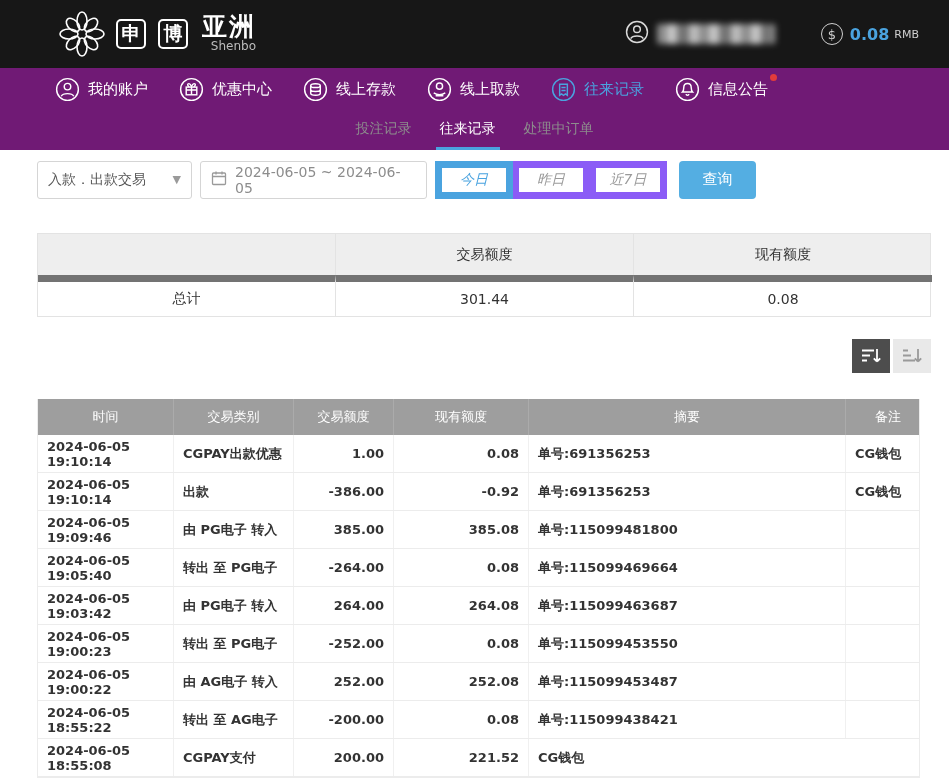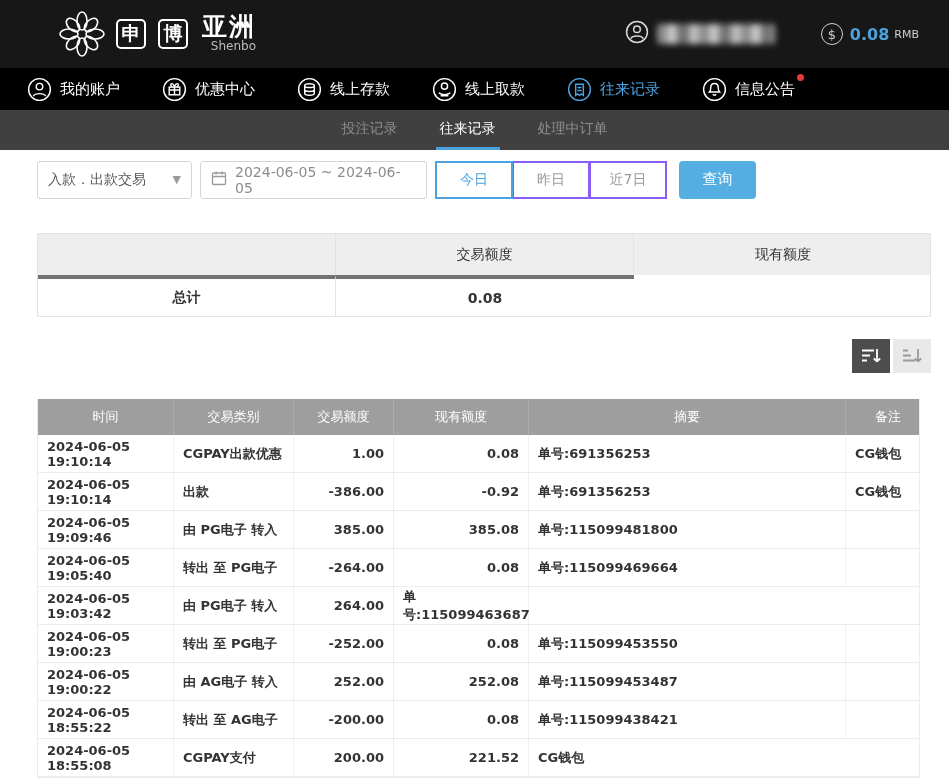"我的账户" .navbar { background: #000000 -> #701a75; gap: 42px -> 31px; padding-left: 27px -> 55px }
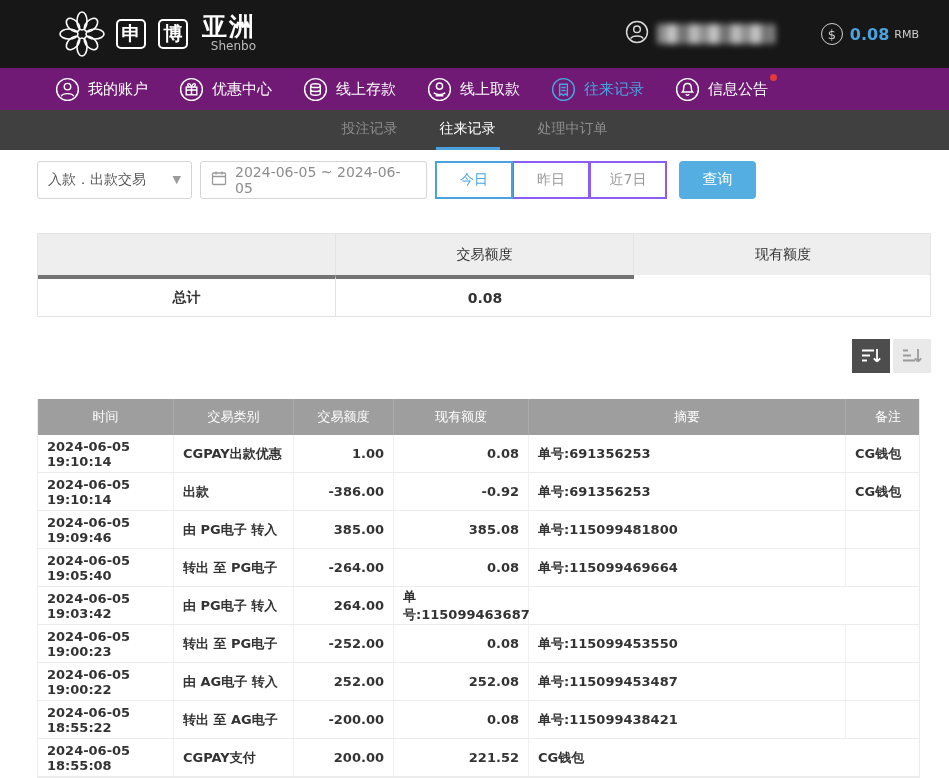"投注记录" .subnav { background: #404040 -> #701a75; gap: 34px -> 20px }
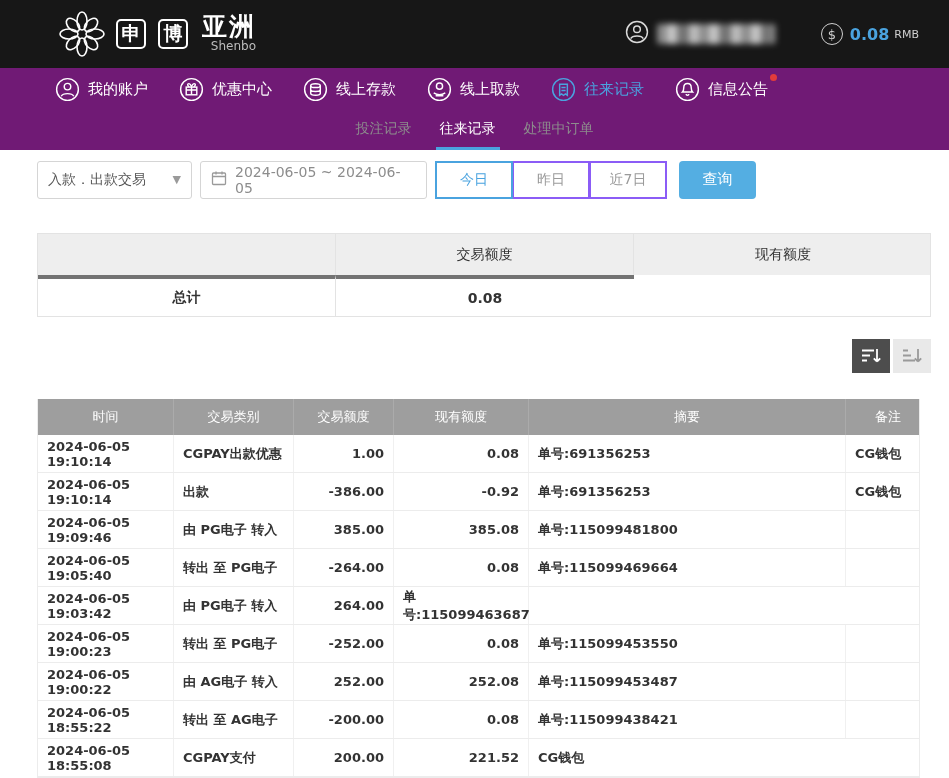"今日" .quick-btn { border: 2px solid #8b5cf6 -> 7px solid #8b5cf6; font-style: none -> italic }
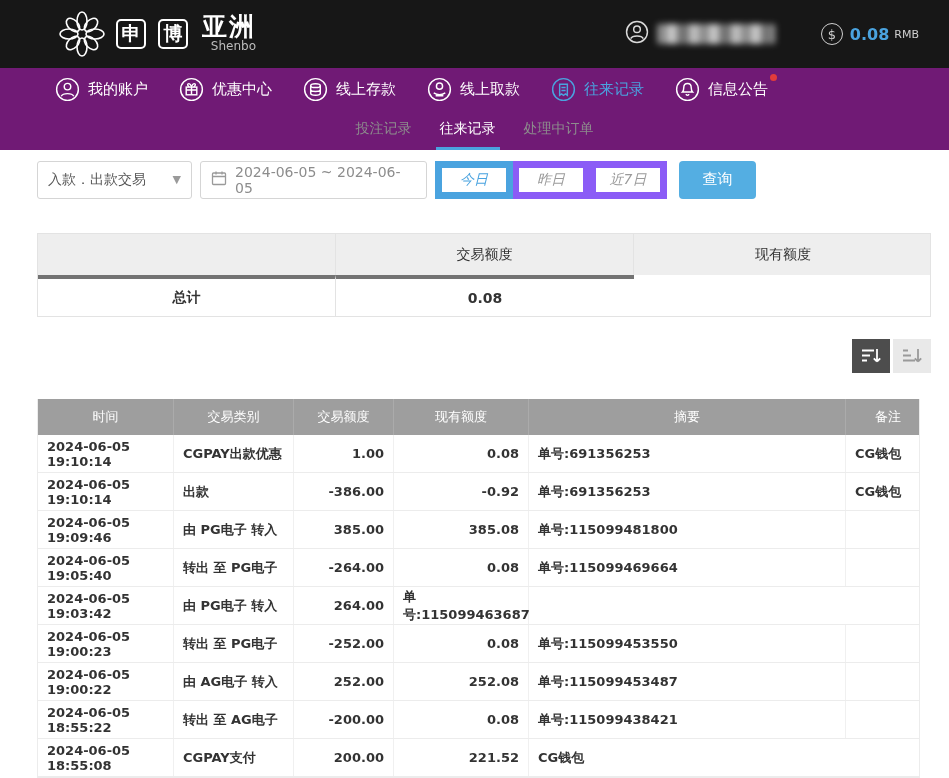"总计" .summary .sbody .scell { border-top: 4px solid #737373 -> 7px solid #737373; font-weight: bold -> none }
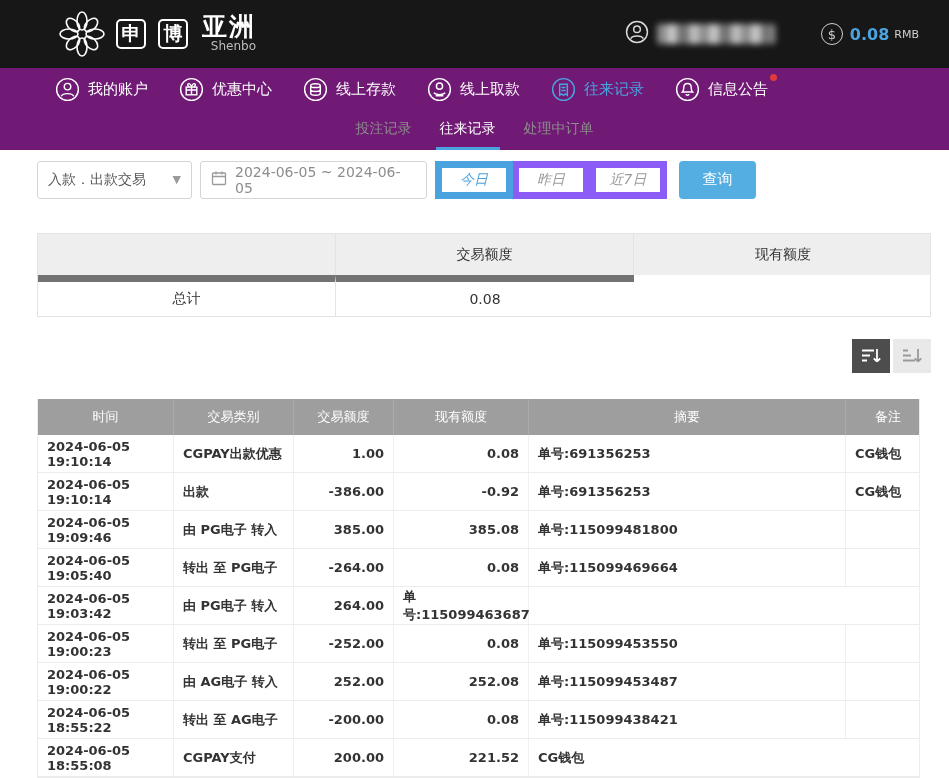"301.44" div.scell { html: none -> <div>301.44</div> }
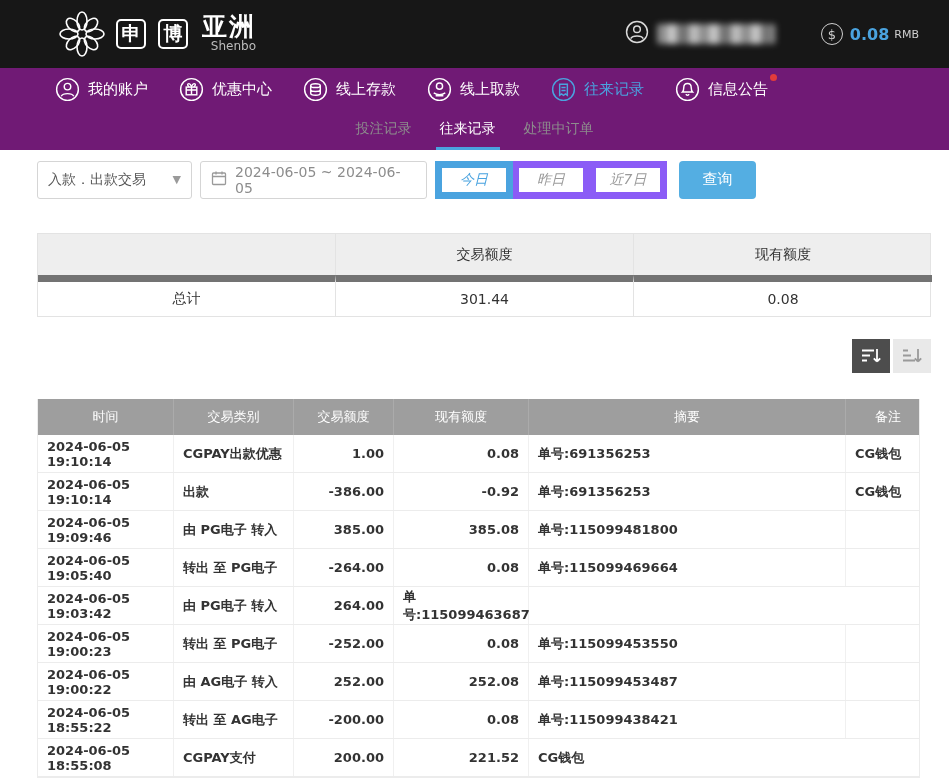"264.08" div.td { html: none -> <div>264.08</div> }
